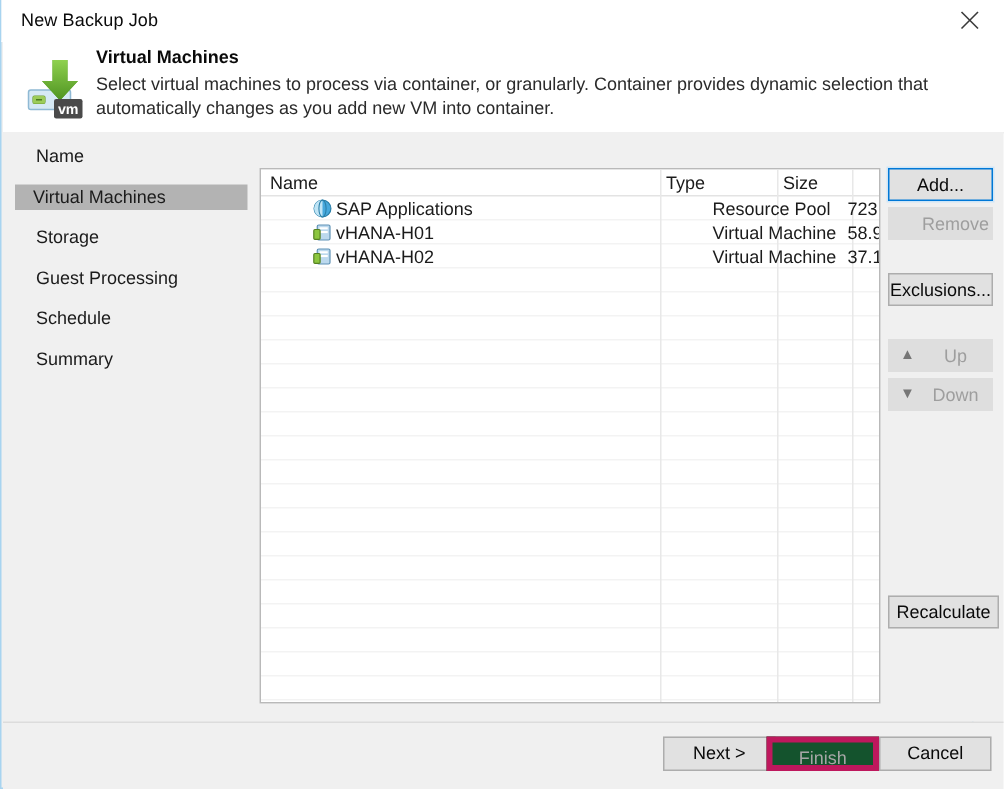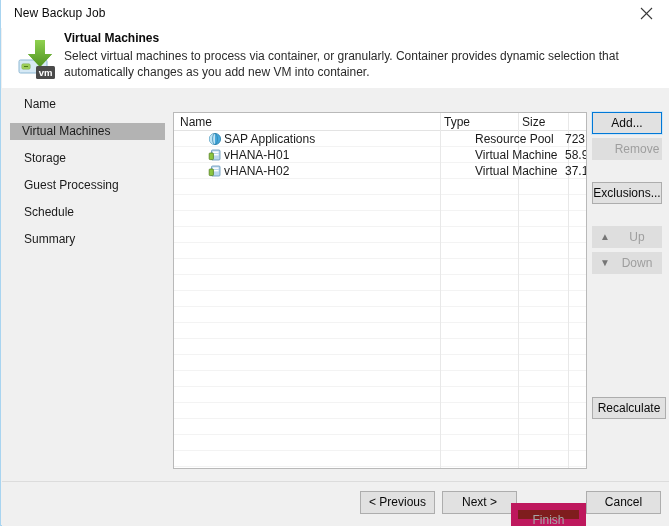"< Previous" div.fbtn { html: <div>&lt; Previous</div> -> none }
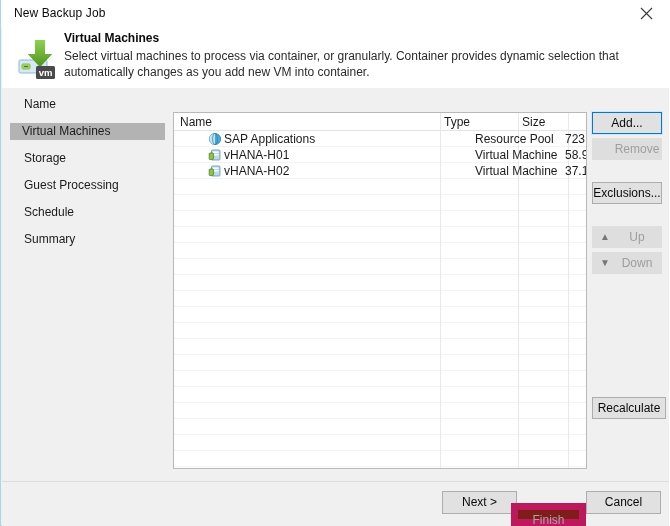"Finish" .fbtn.disabled { background: #7f1d1d -> #14532d; border: 7px solid #be185d -> 4px solid #be185d; margin-top: 12px -> none }
